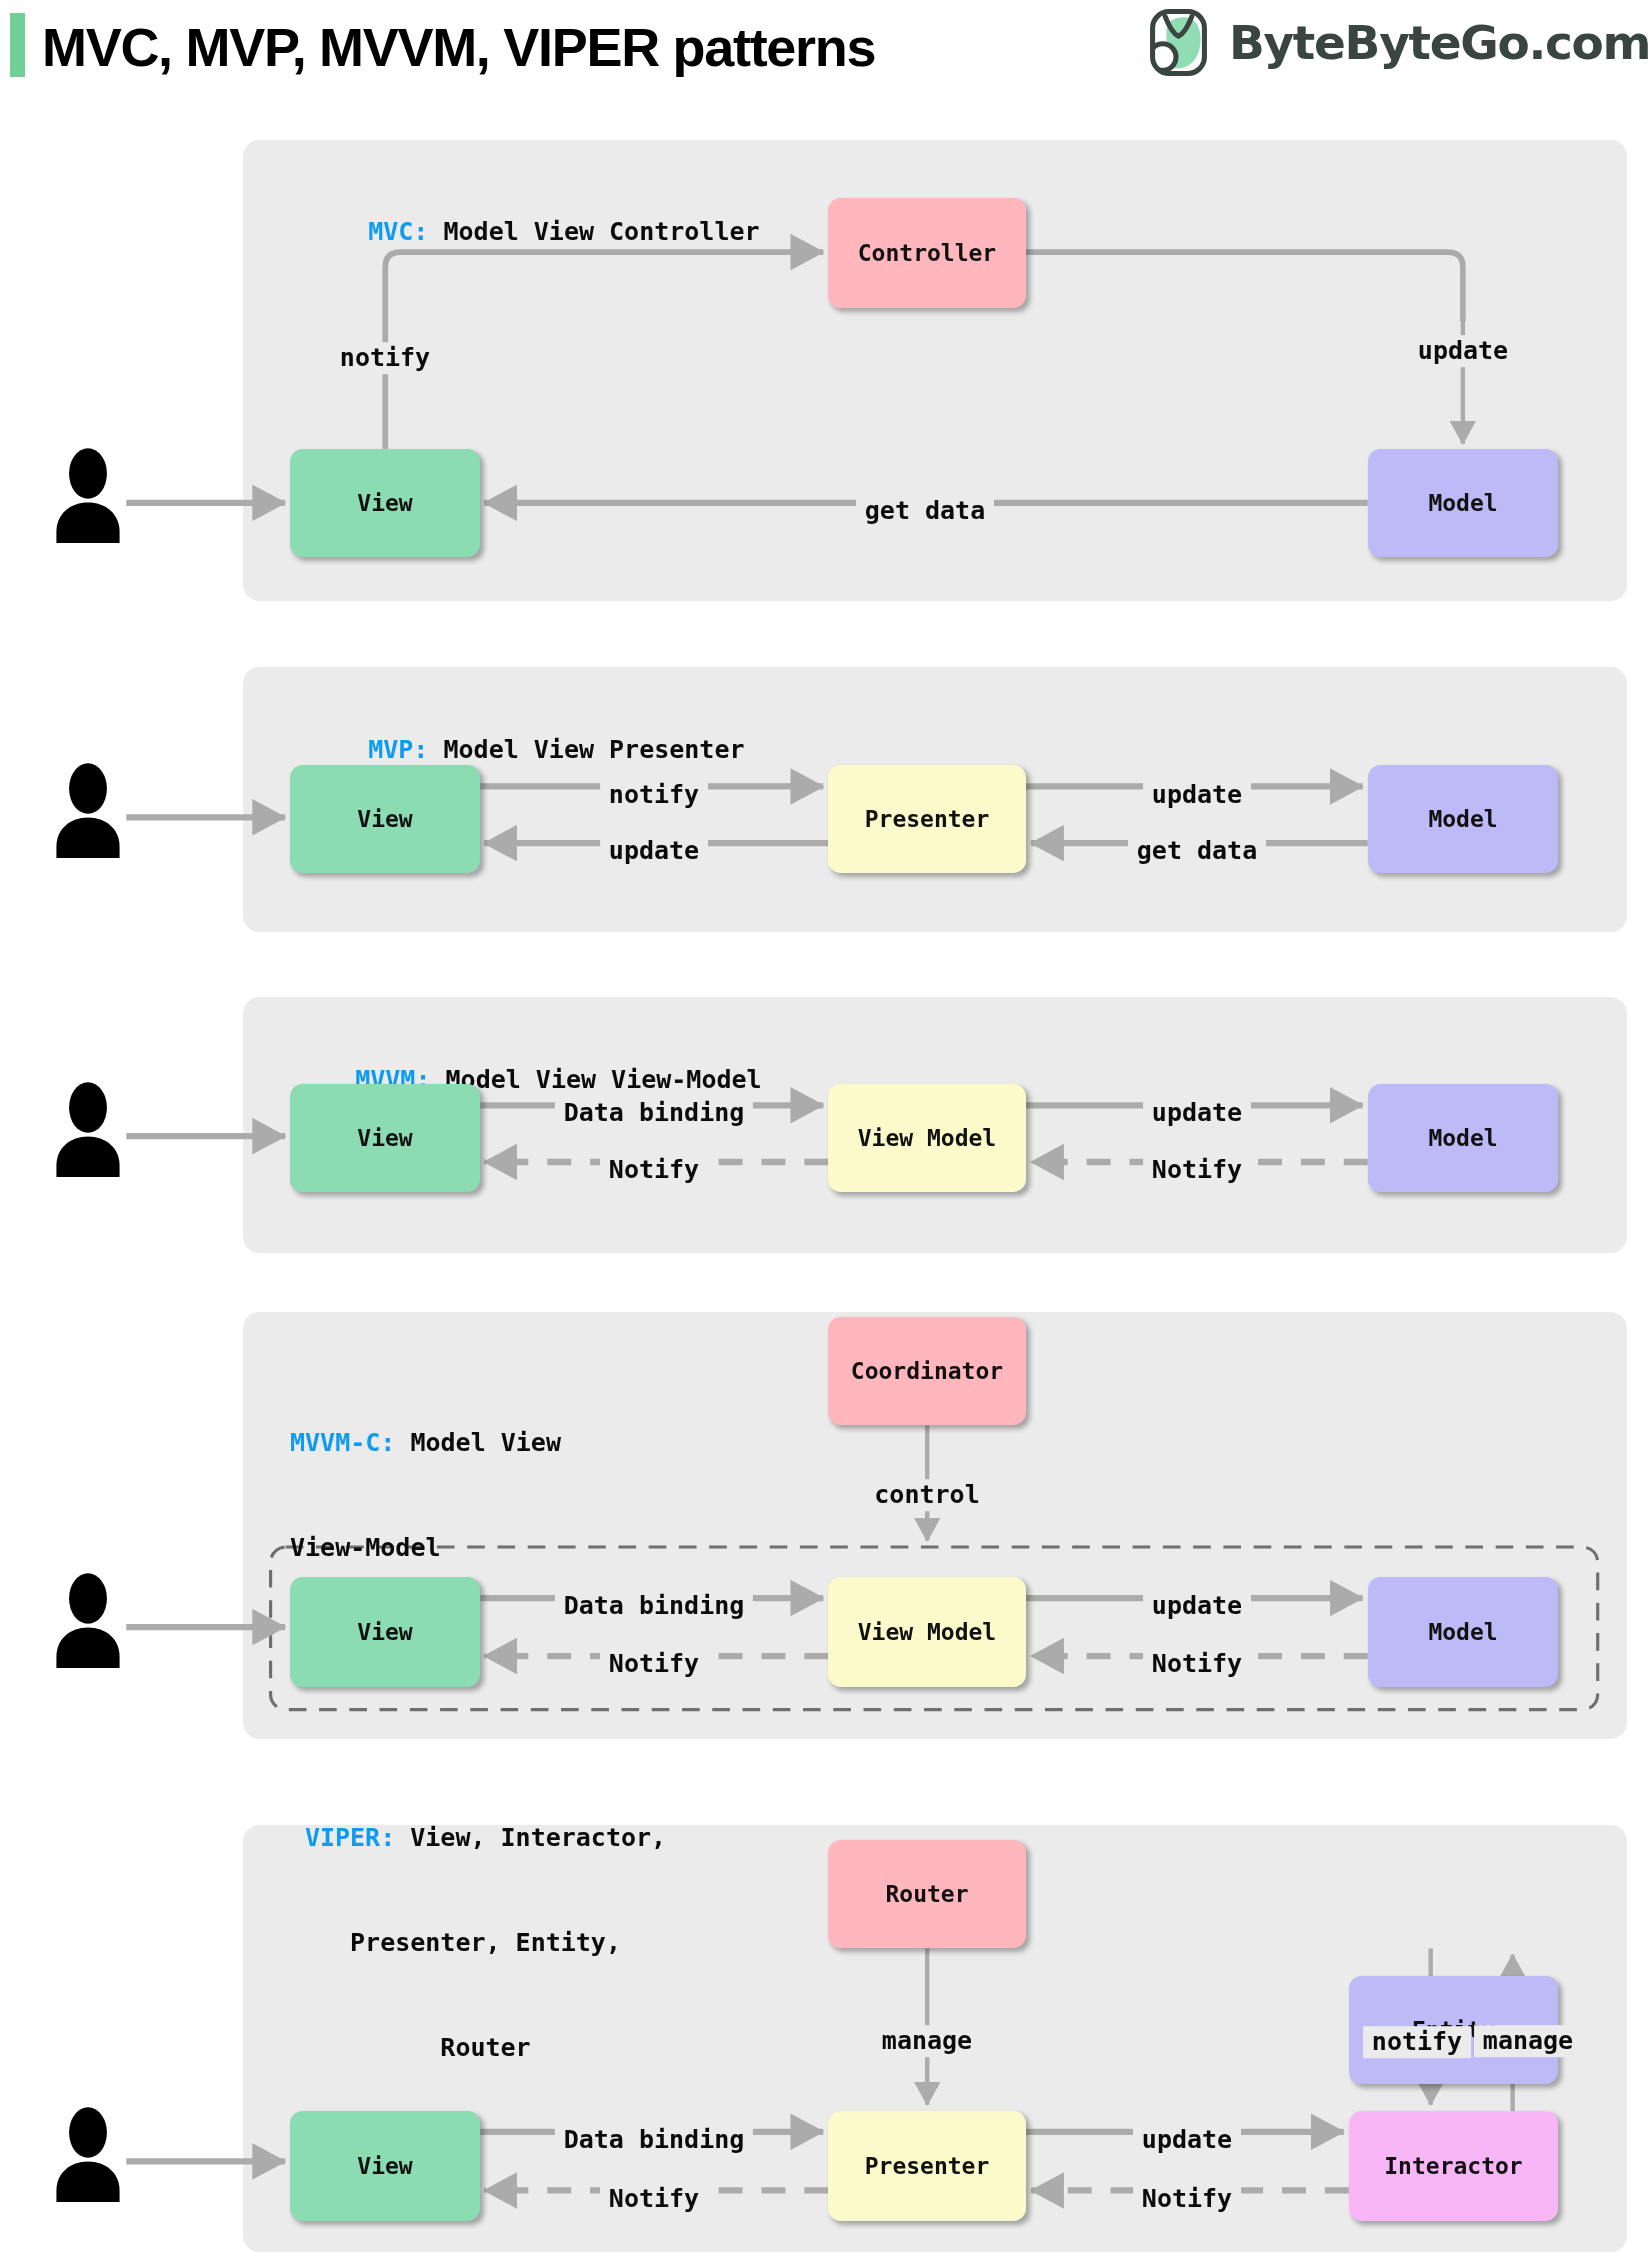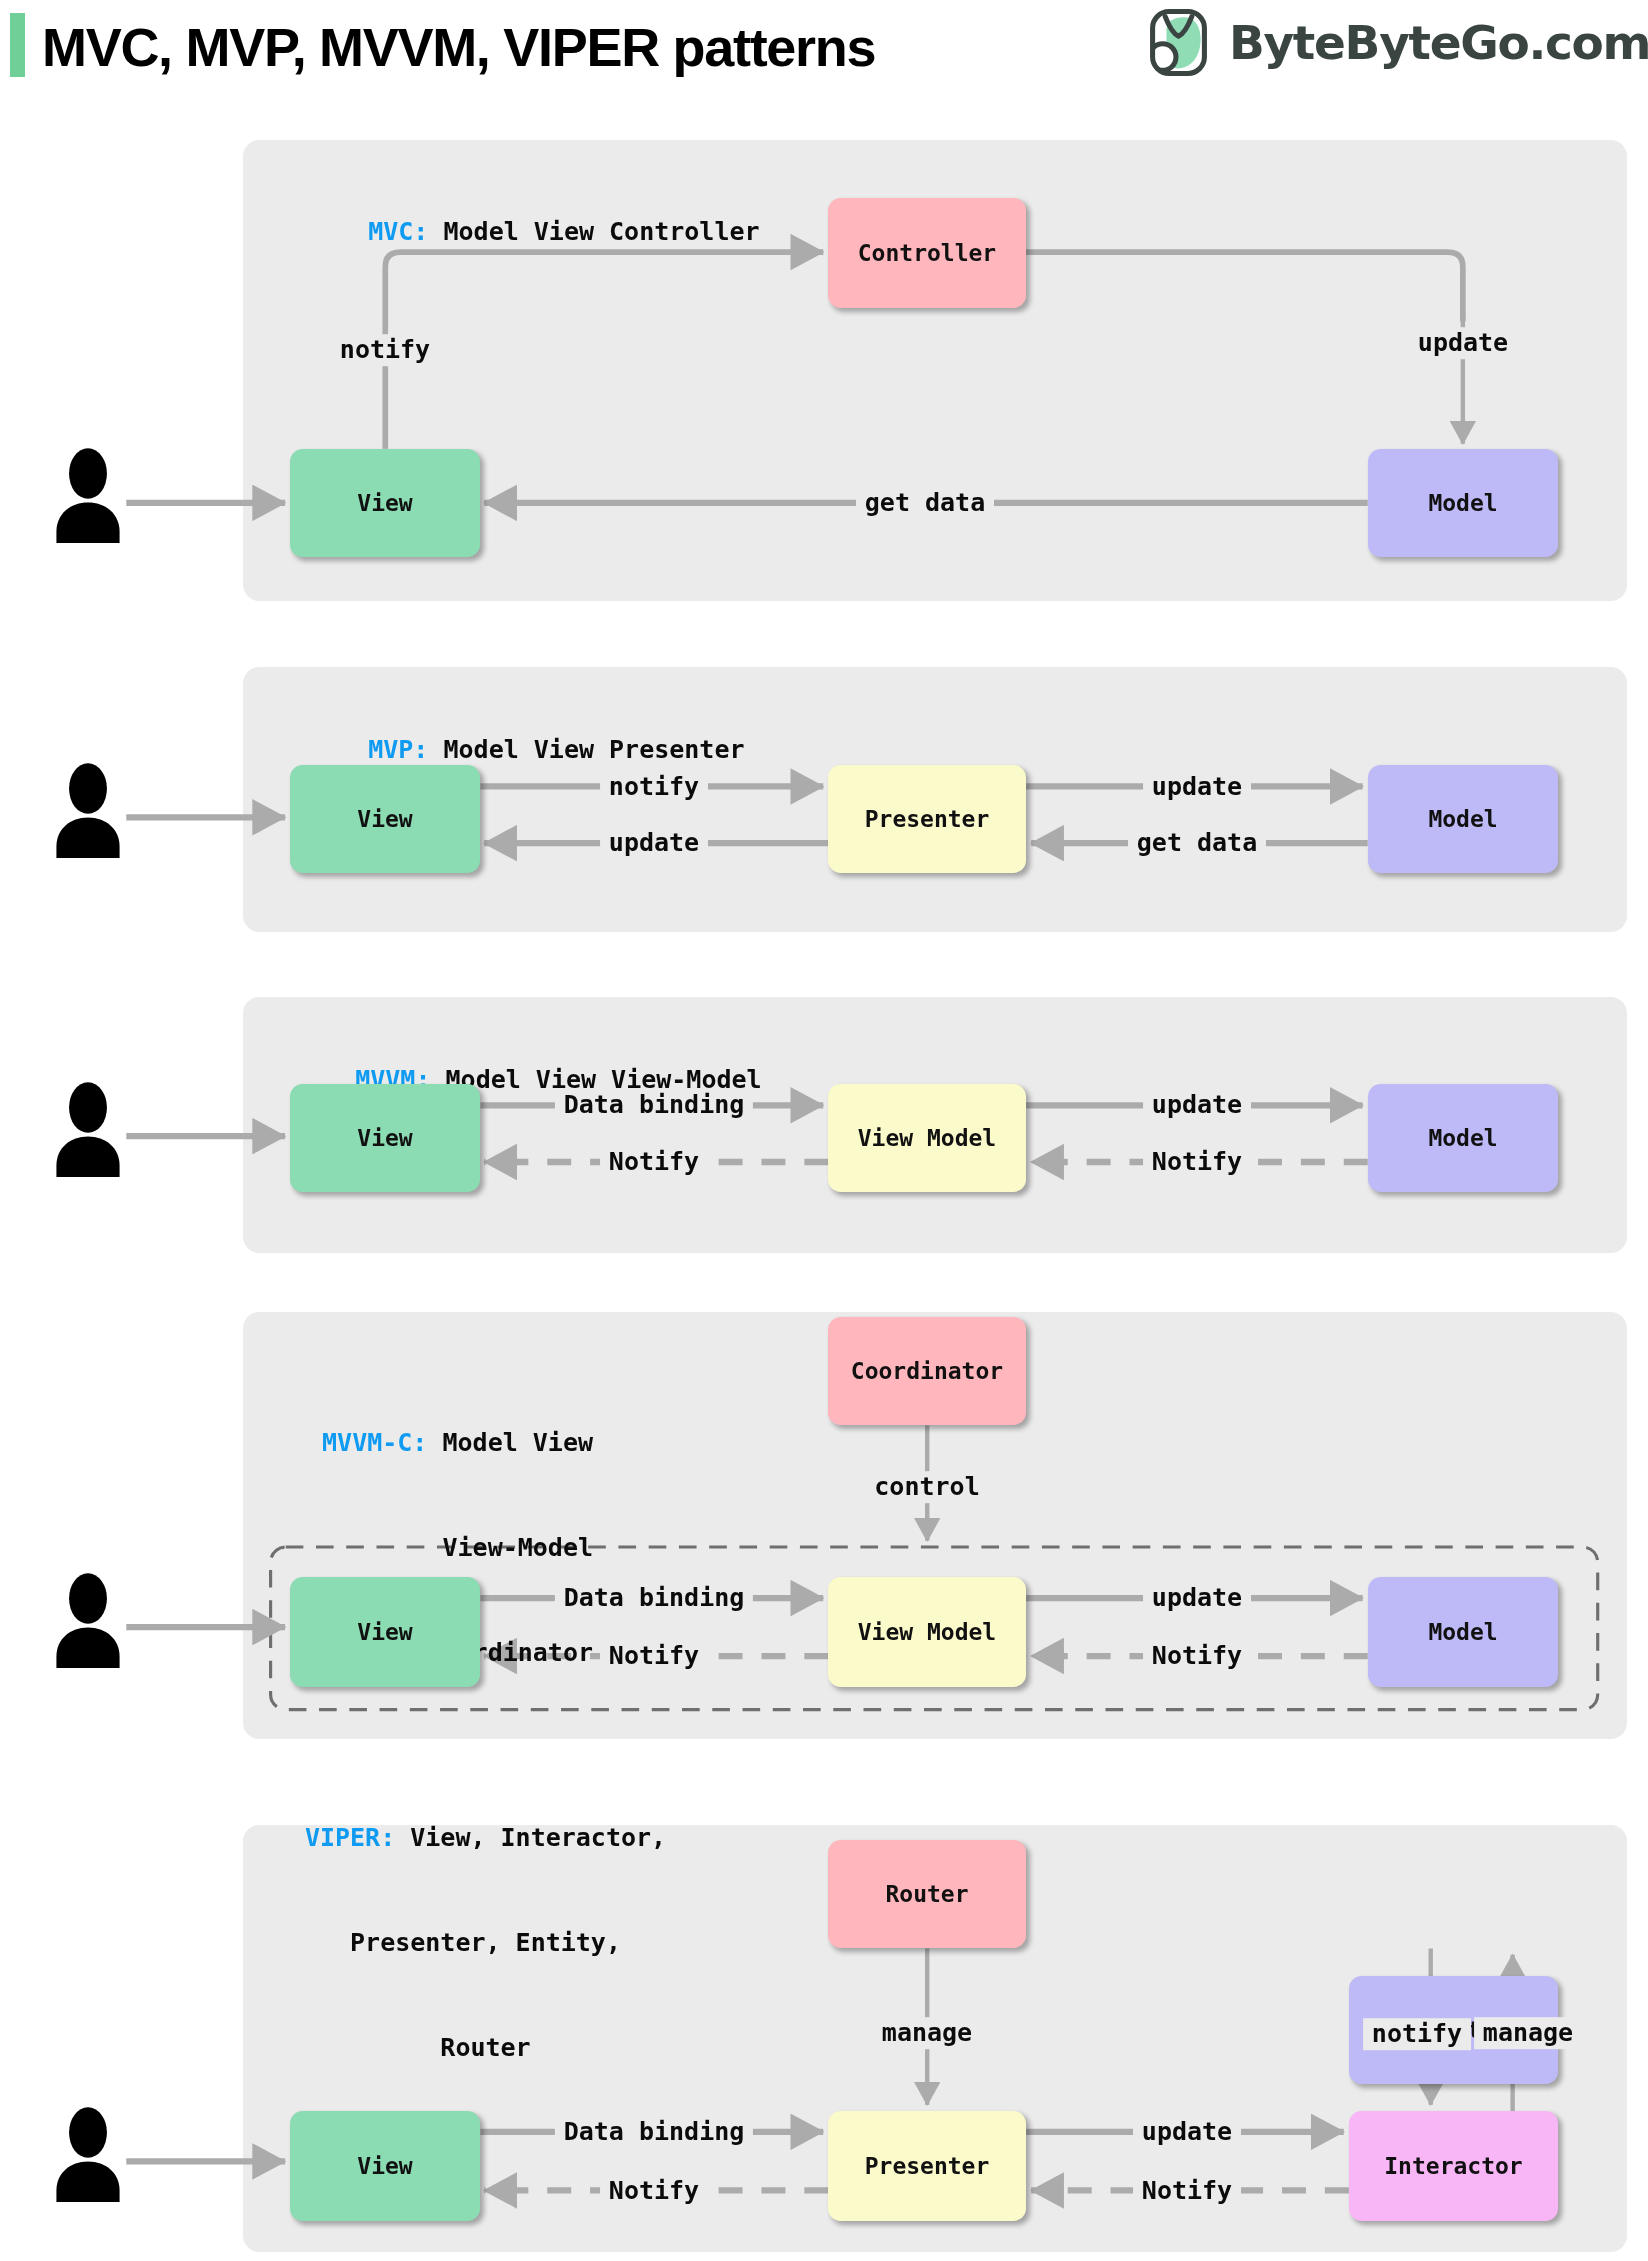"notify" .elabel { margin-top: none -> 8px }
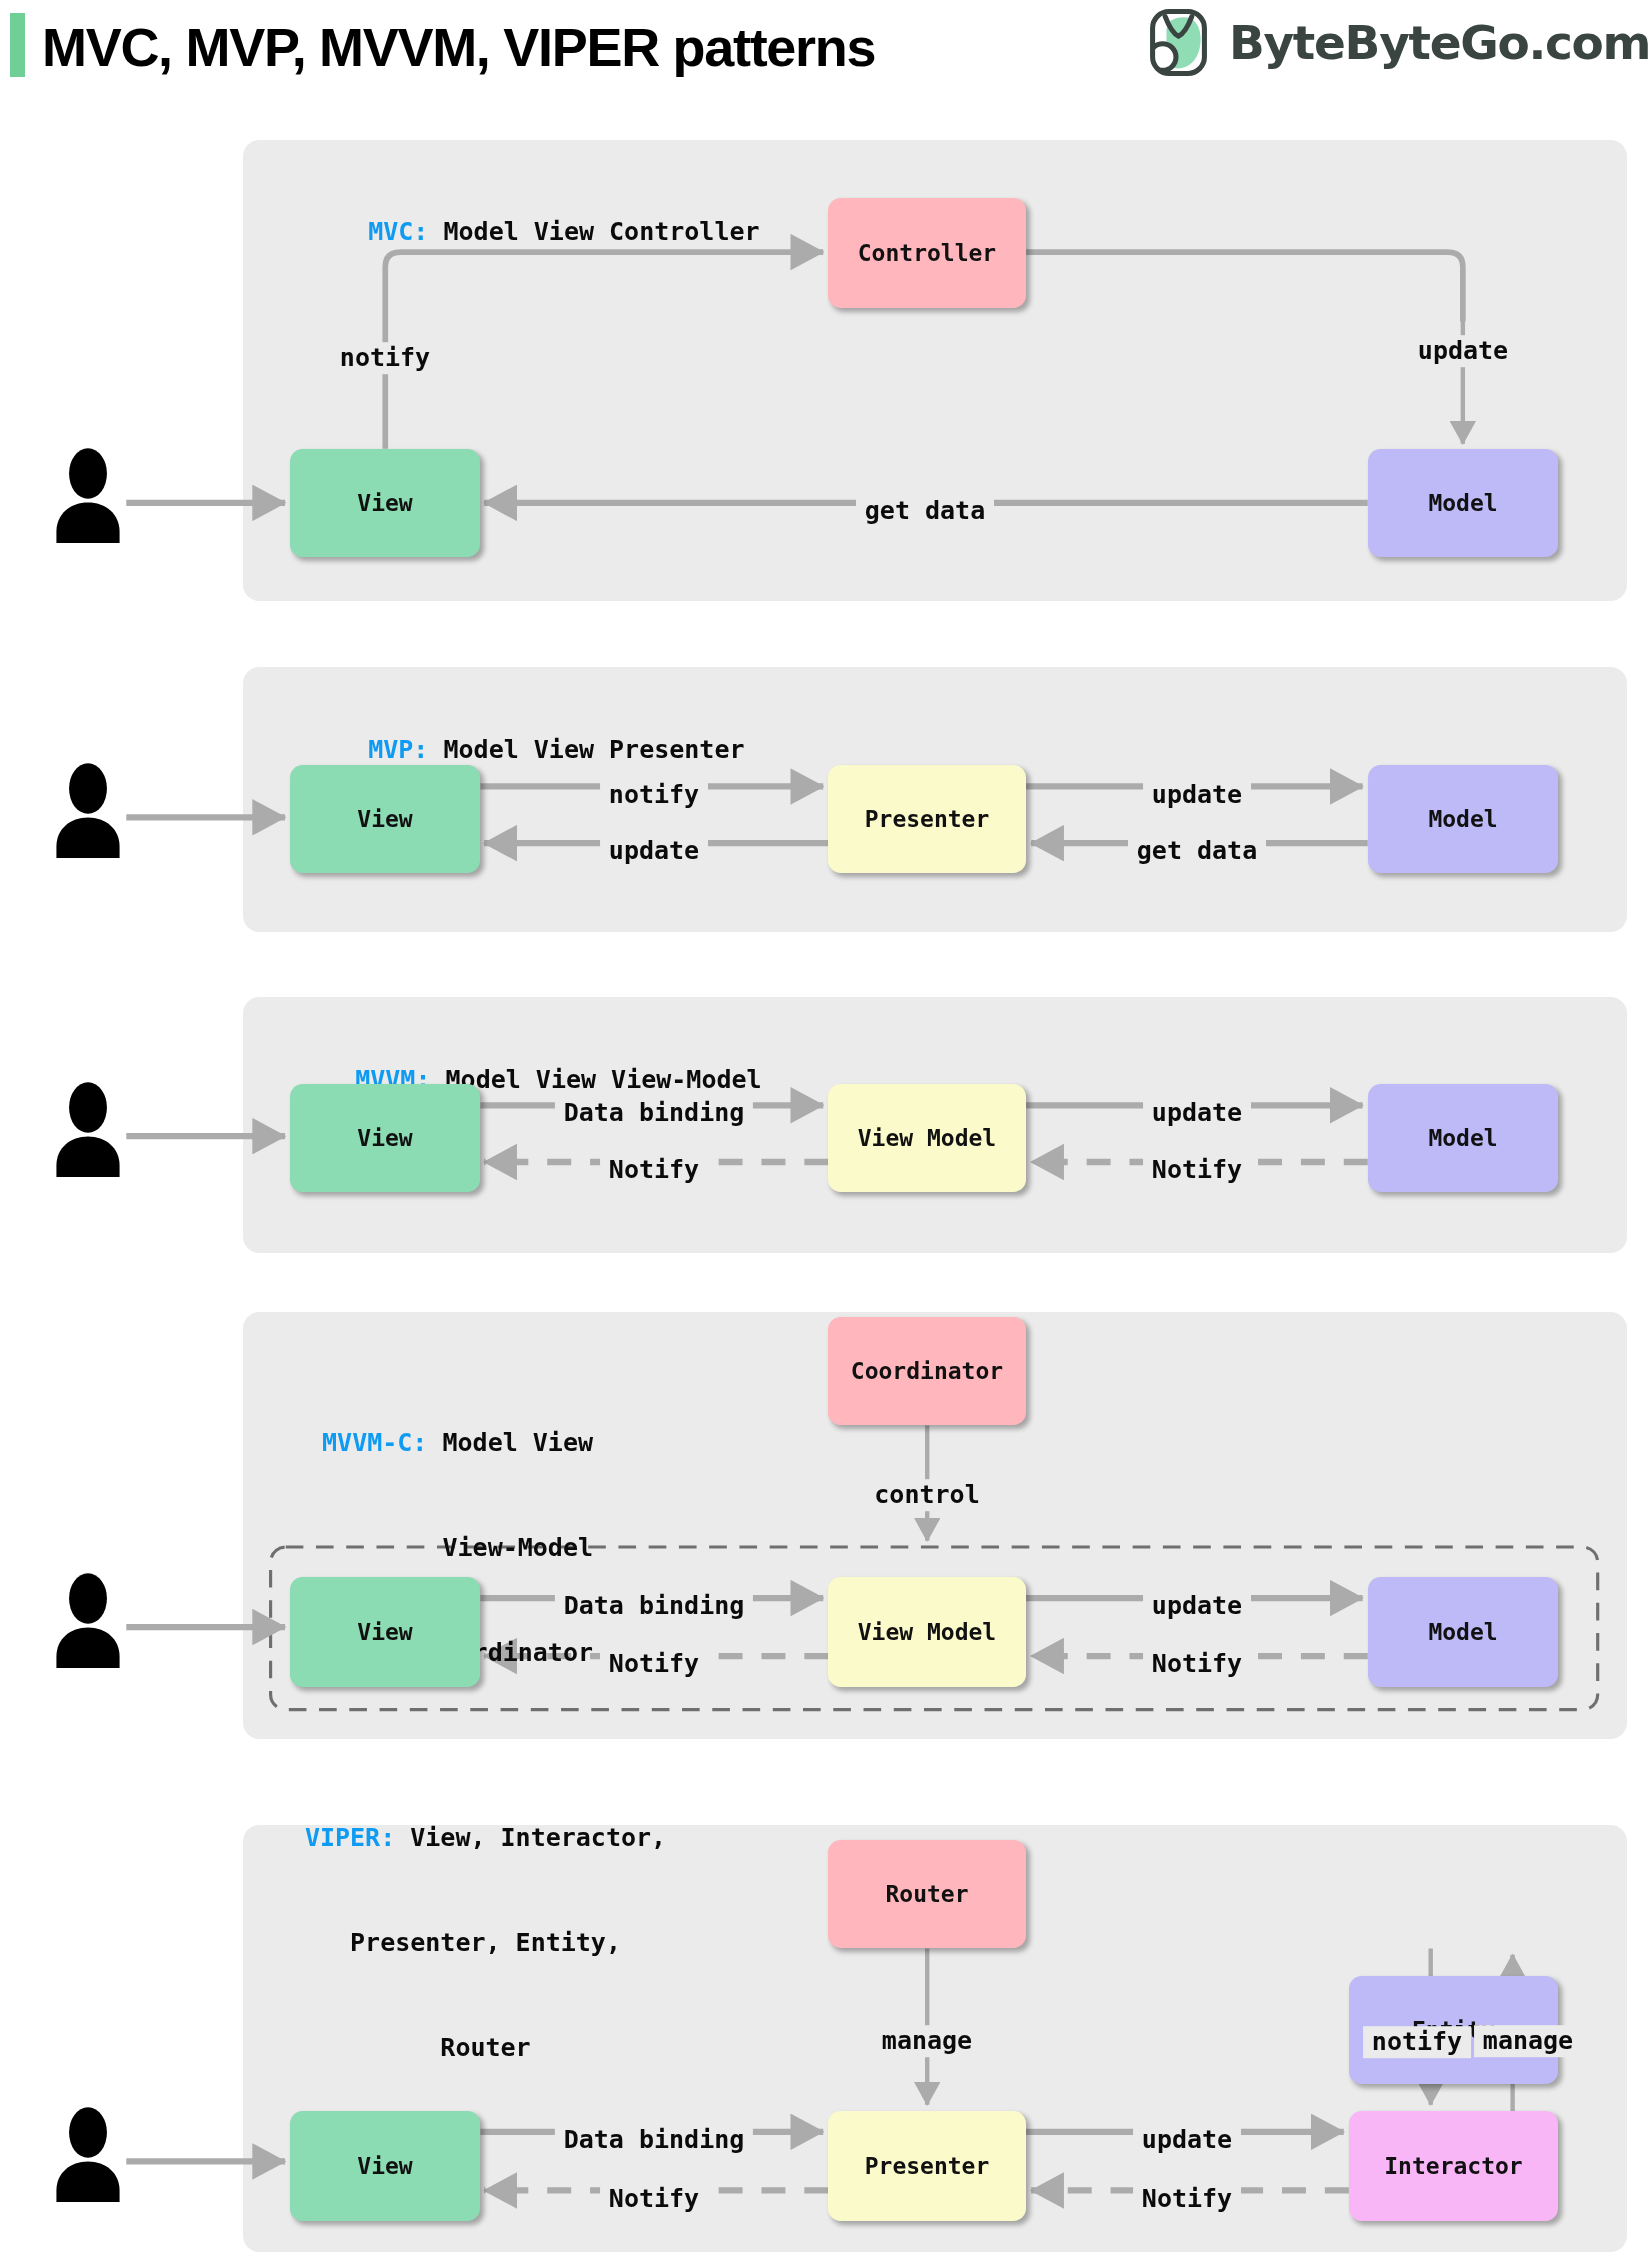"MVVM-C: Model View" div.phead { text-align: right -> left }
